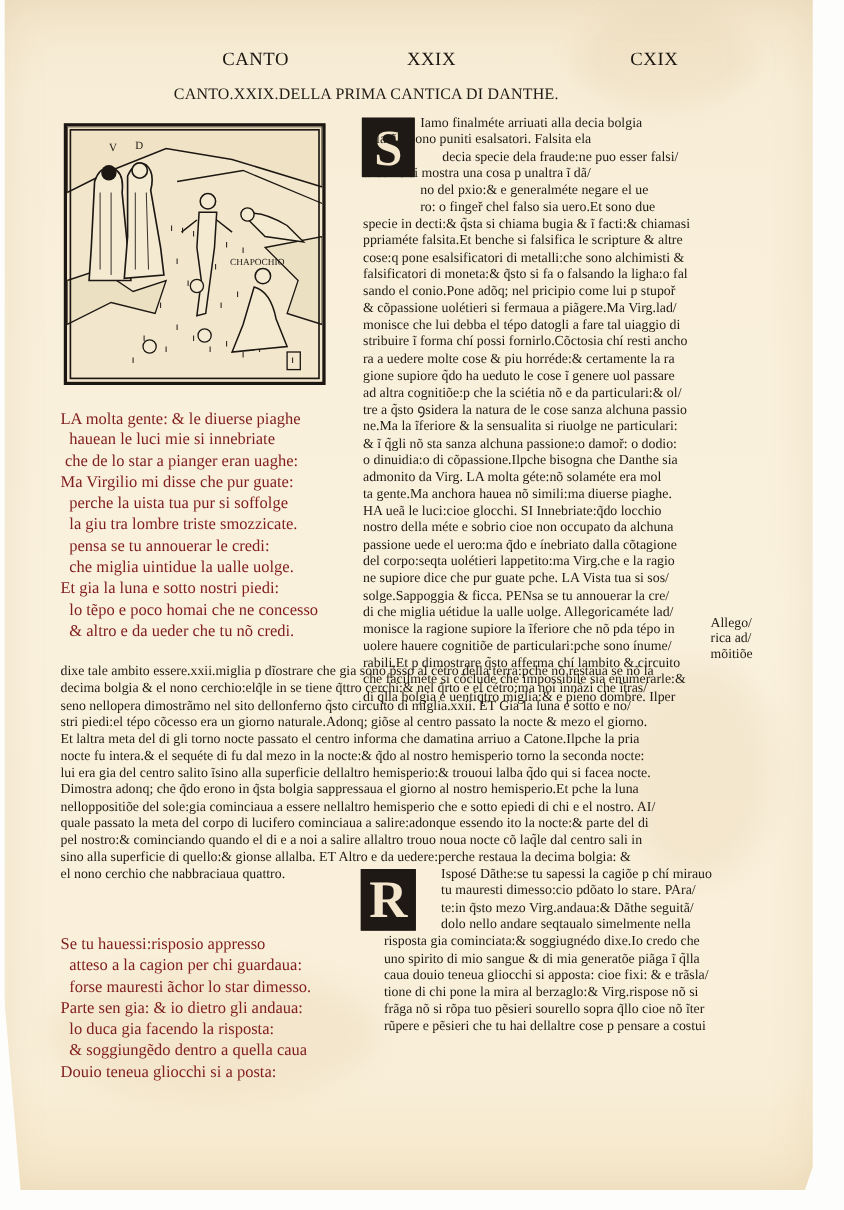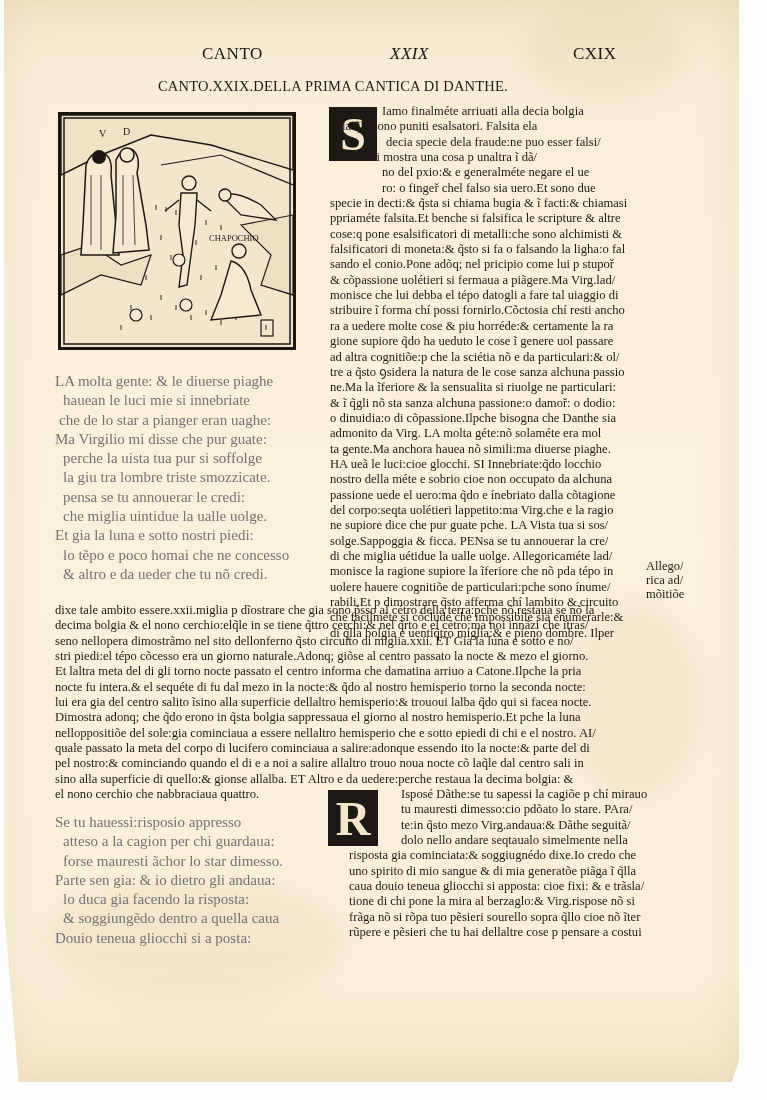"XXIX" div.abs { font-style: italic -> none; left: 390px -> 370px }
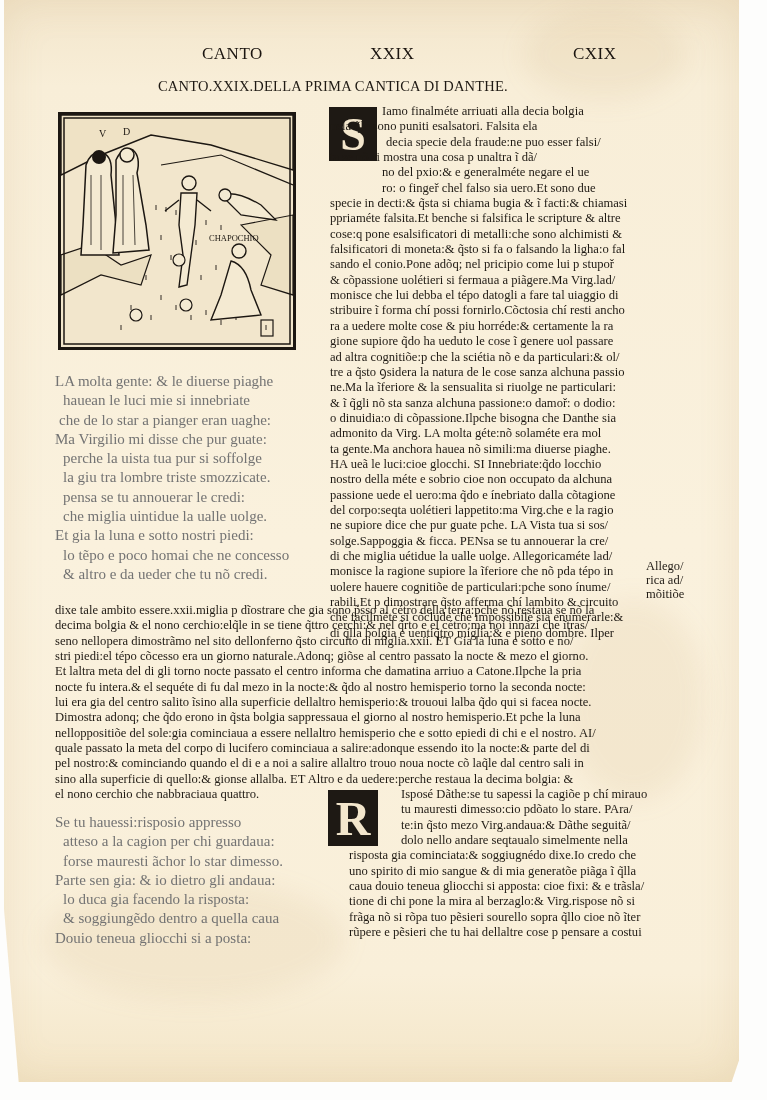"decia specie dela fraude:ne puo" div { padding-left: 56px -> 72px }
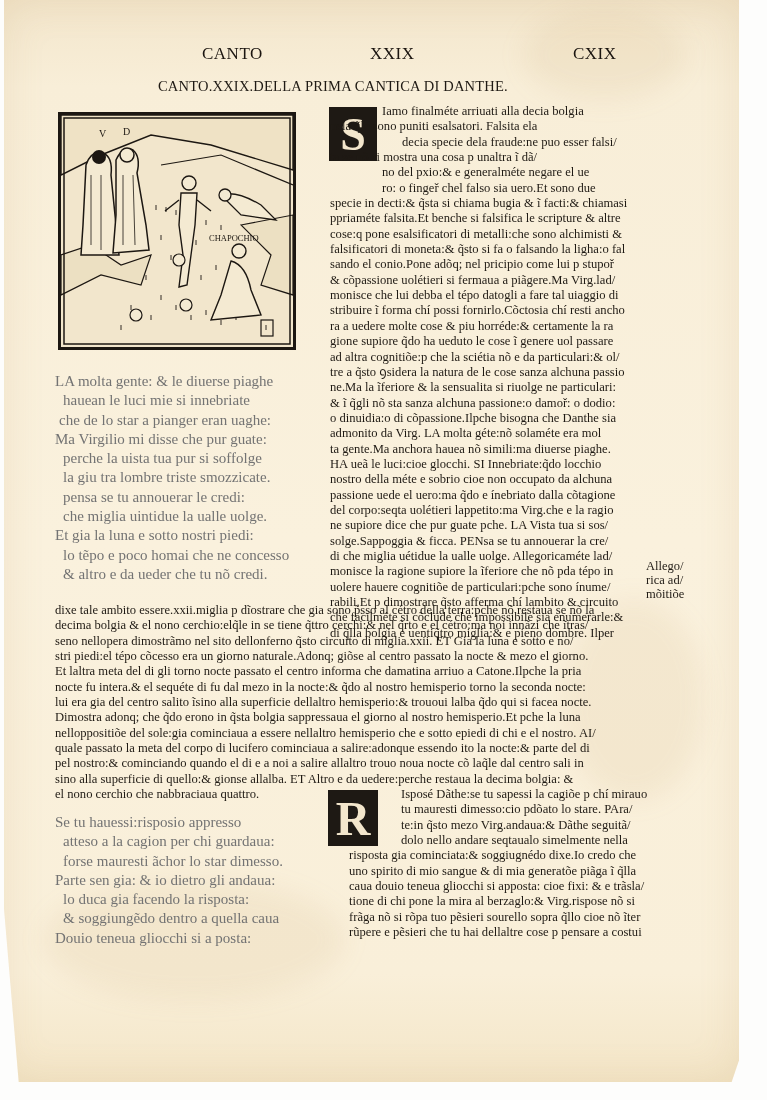"LA molta gente: & le" .verse { color: #737373 -> #7f1d1d }
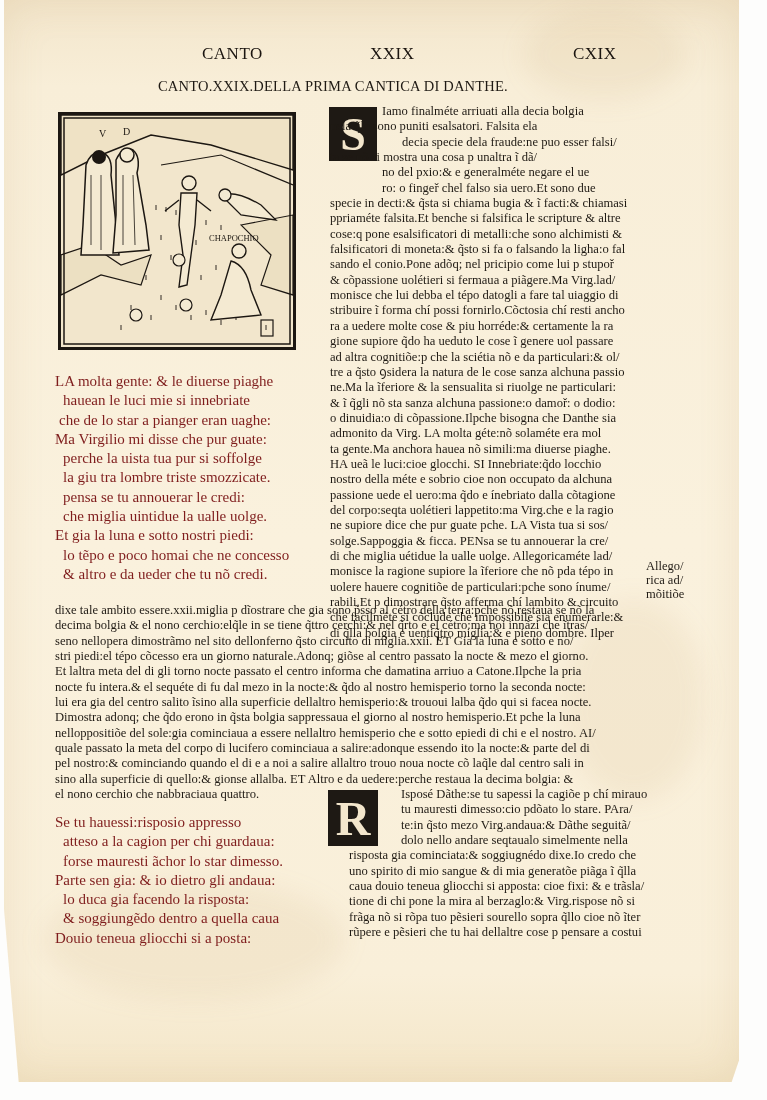"Se tu hauessi:risposio appresso" div.abs { top: 813px -> 850px }
